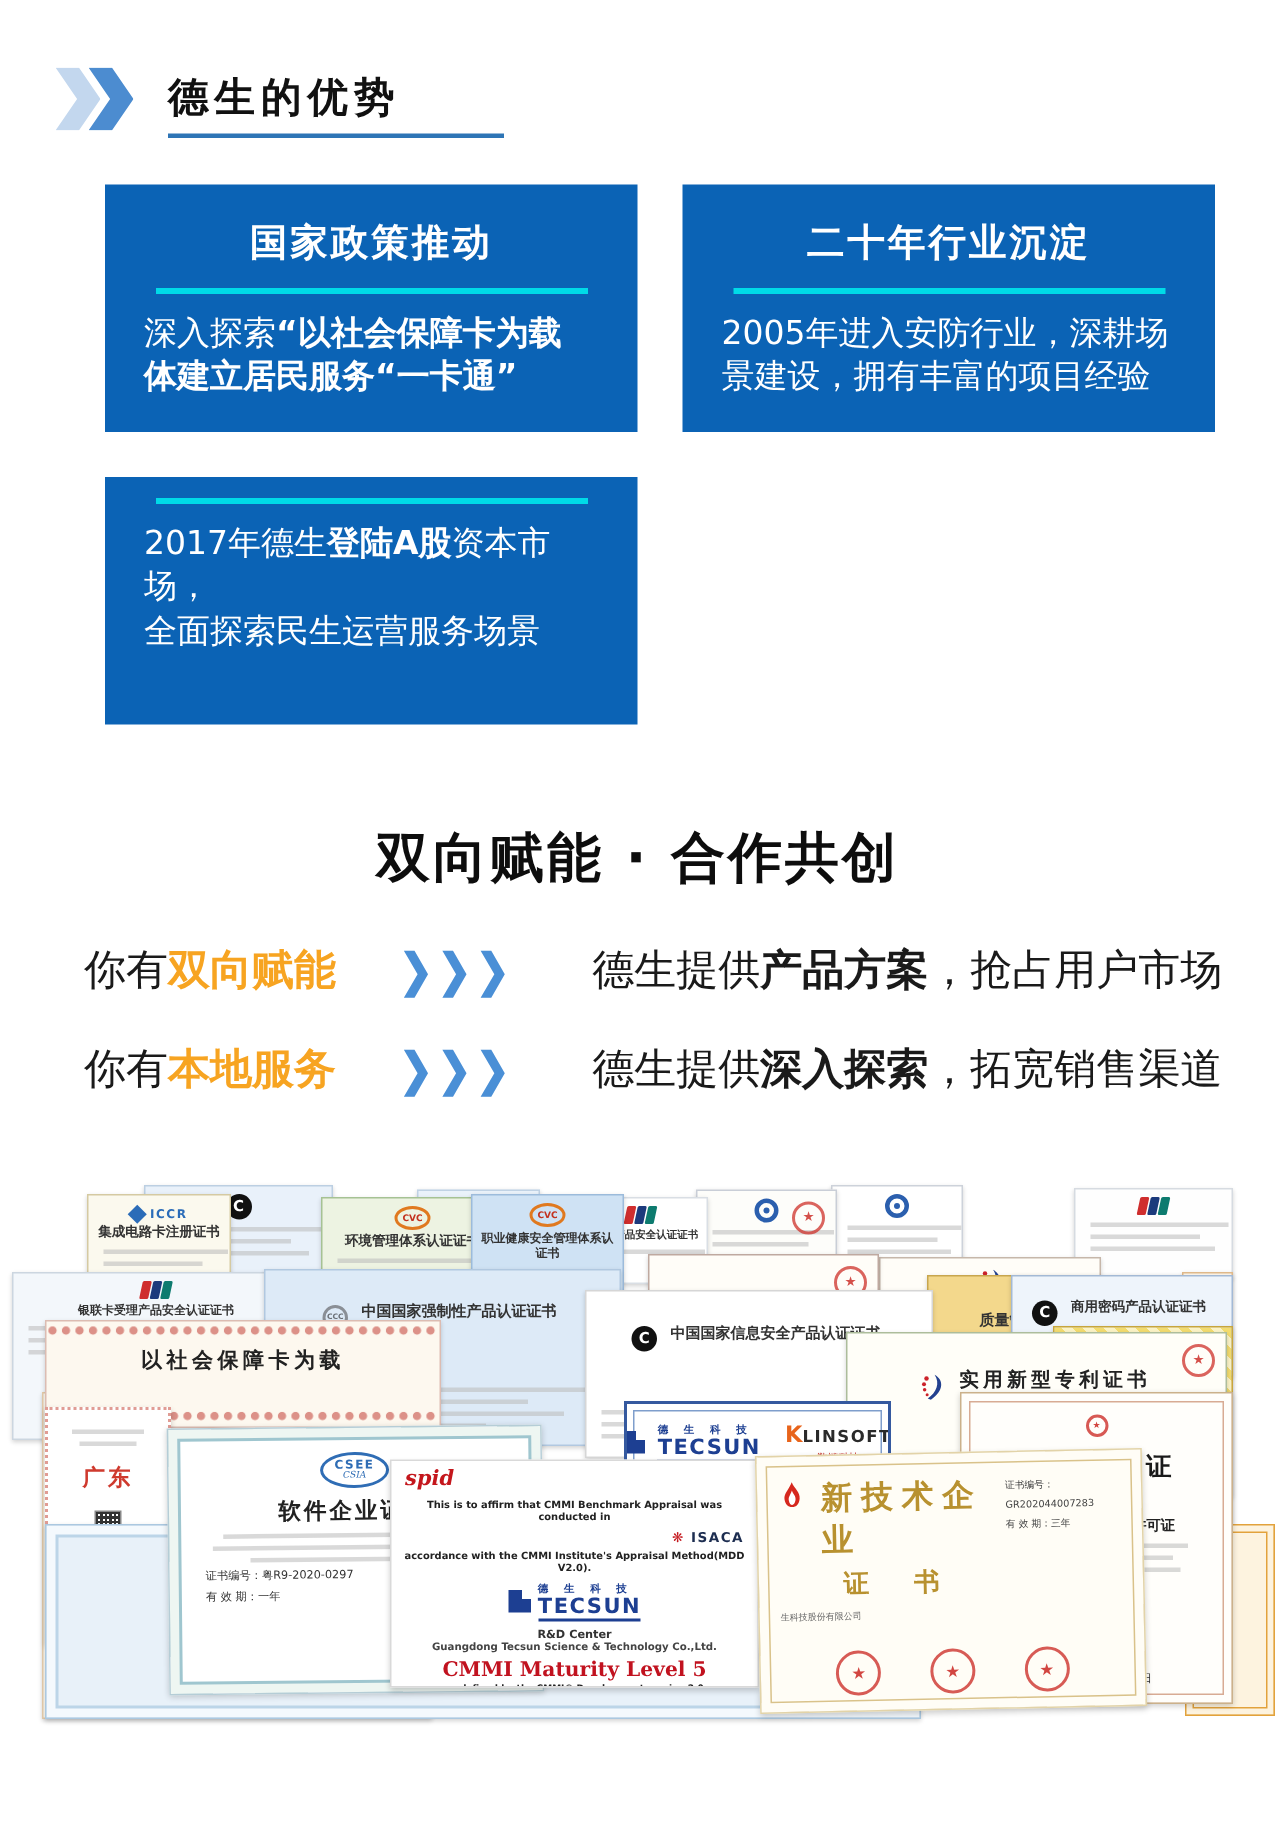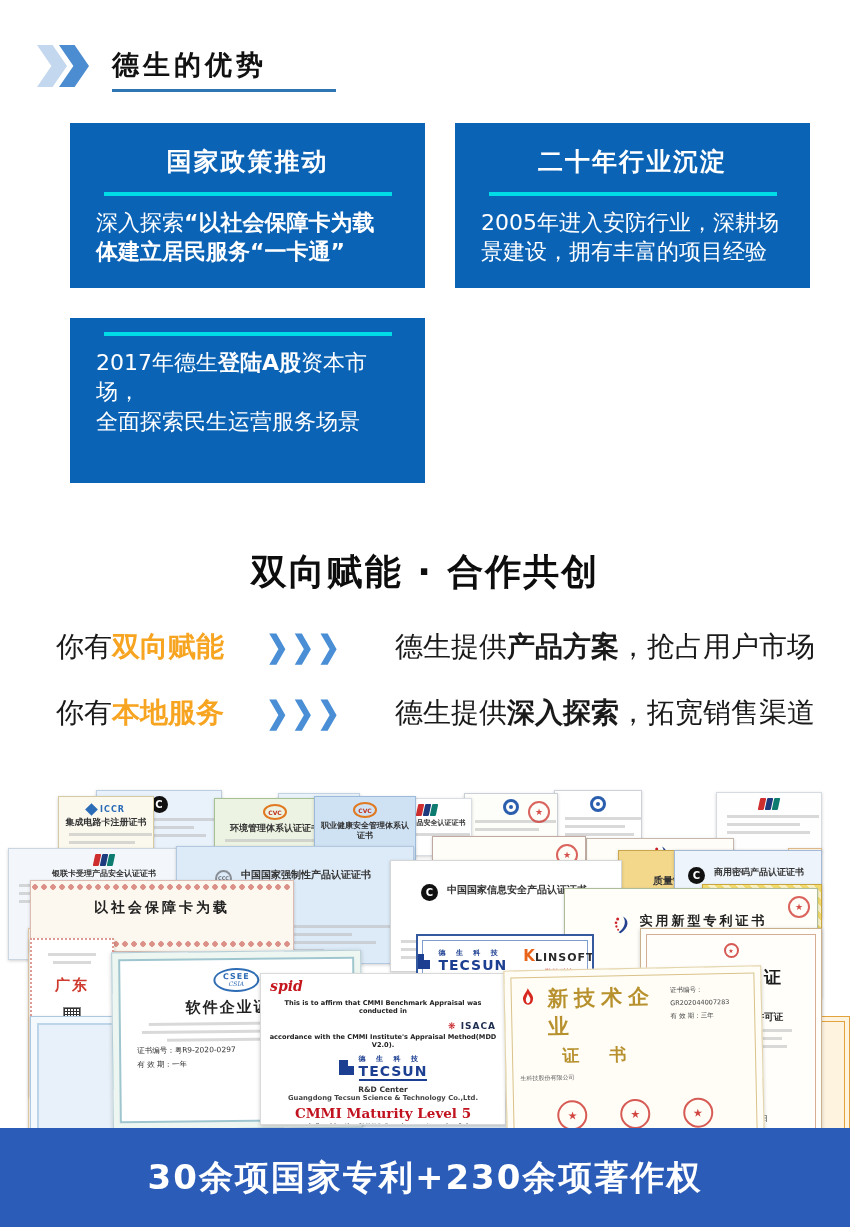"30余项国家专利+230余项著作权" div.footer { html: <div> <div>30余项国家专利+230余项著作权</div> </div> -> none }
